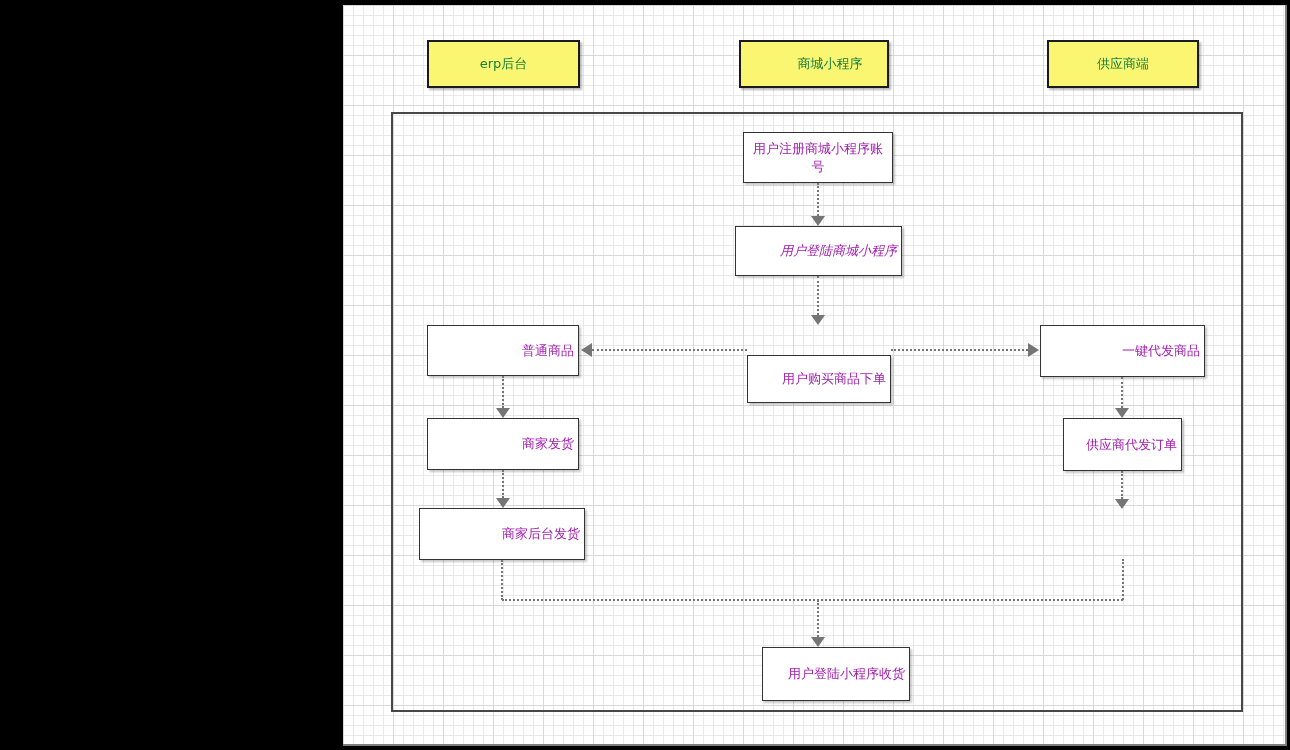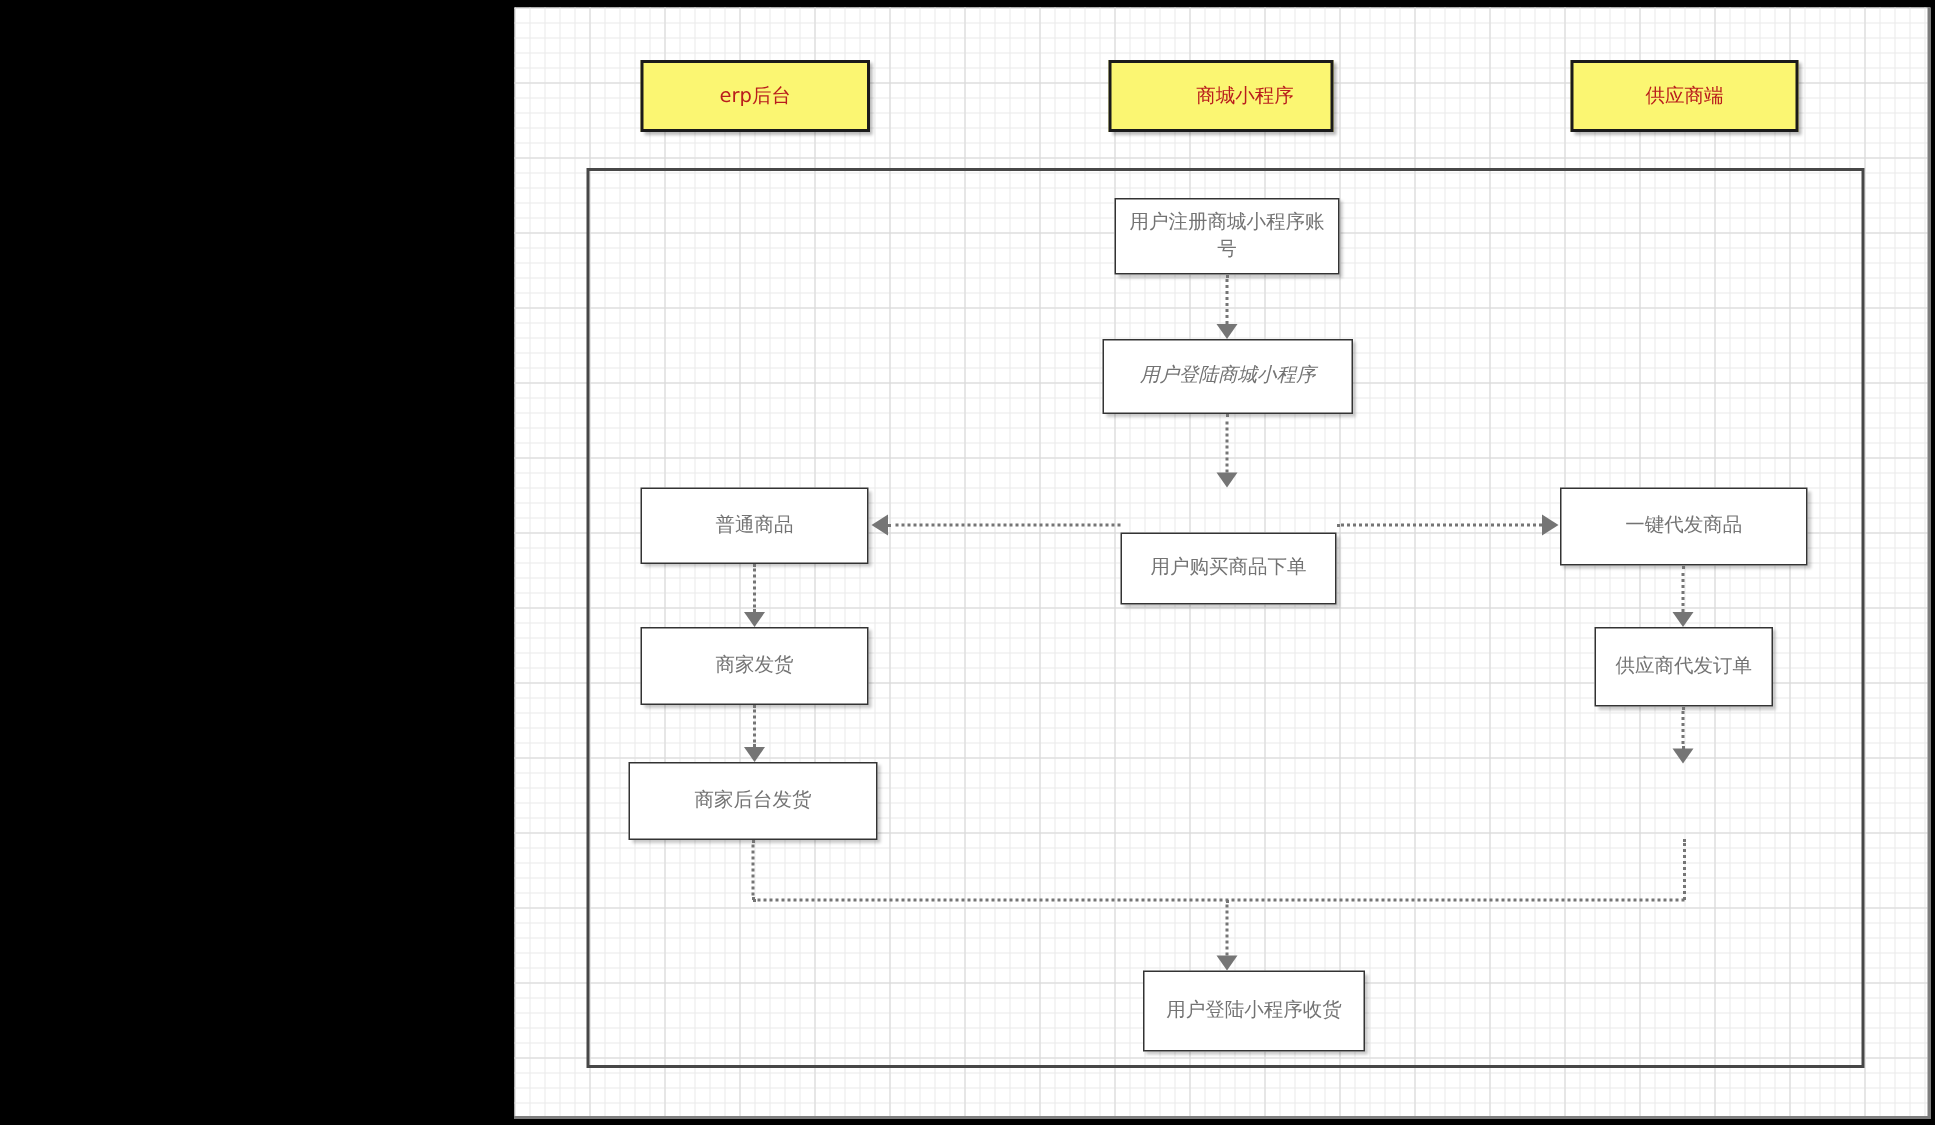"erp后台" .lane { color: #b91c1c -> #15803d }
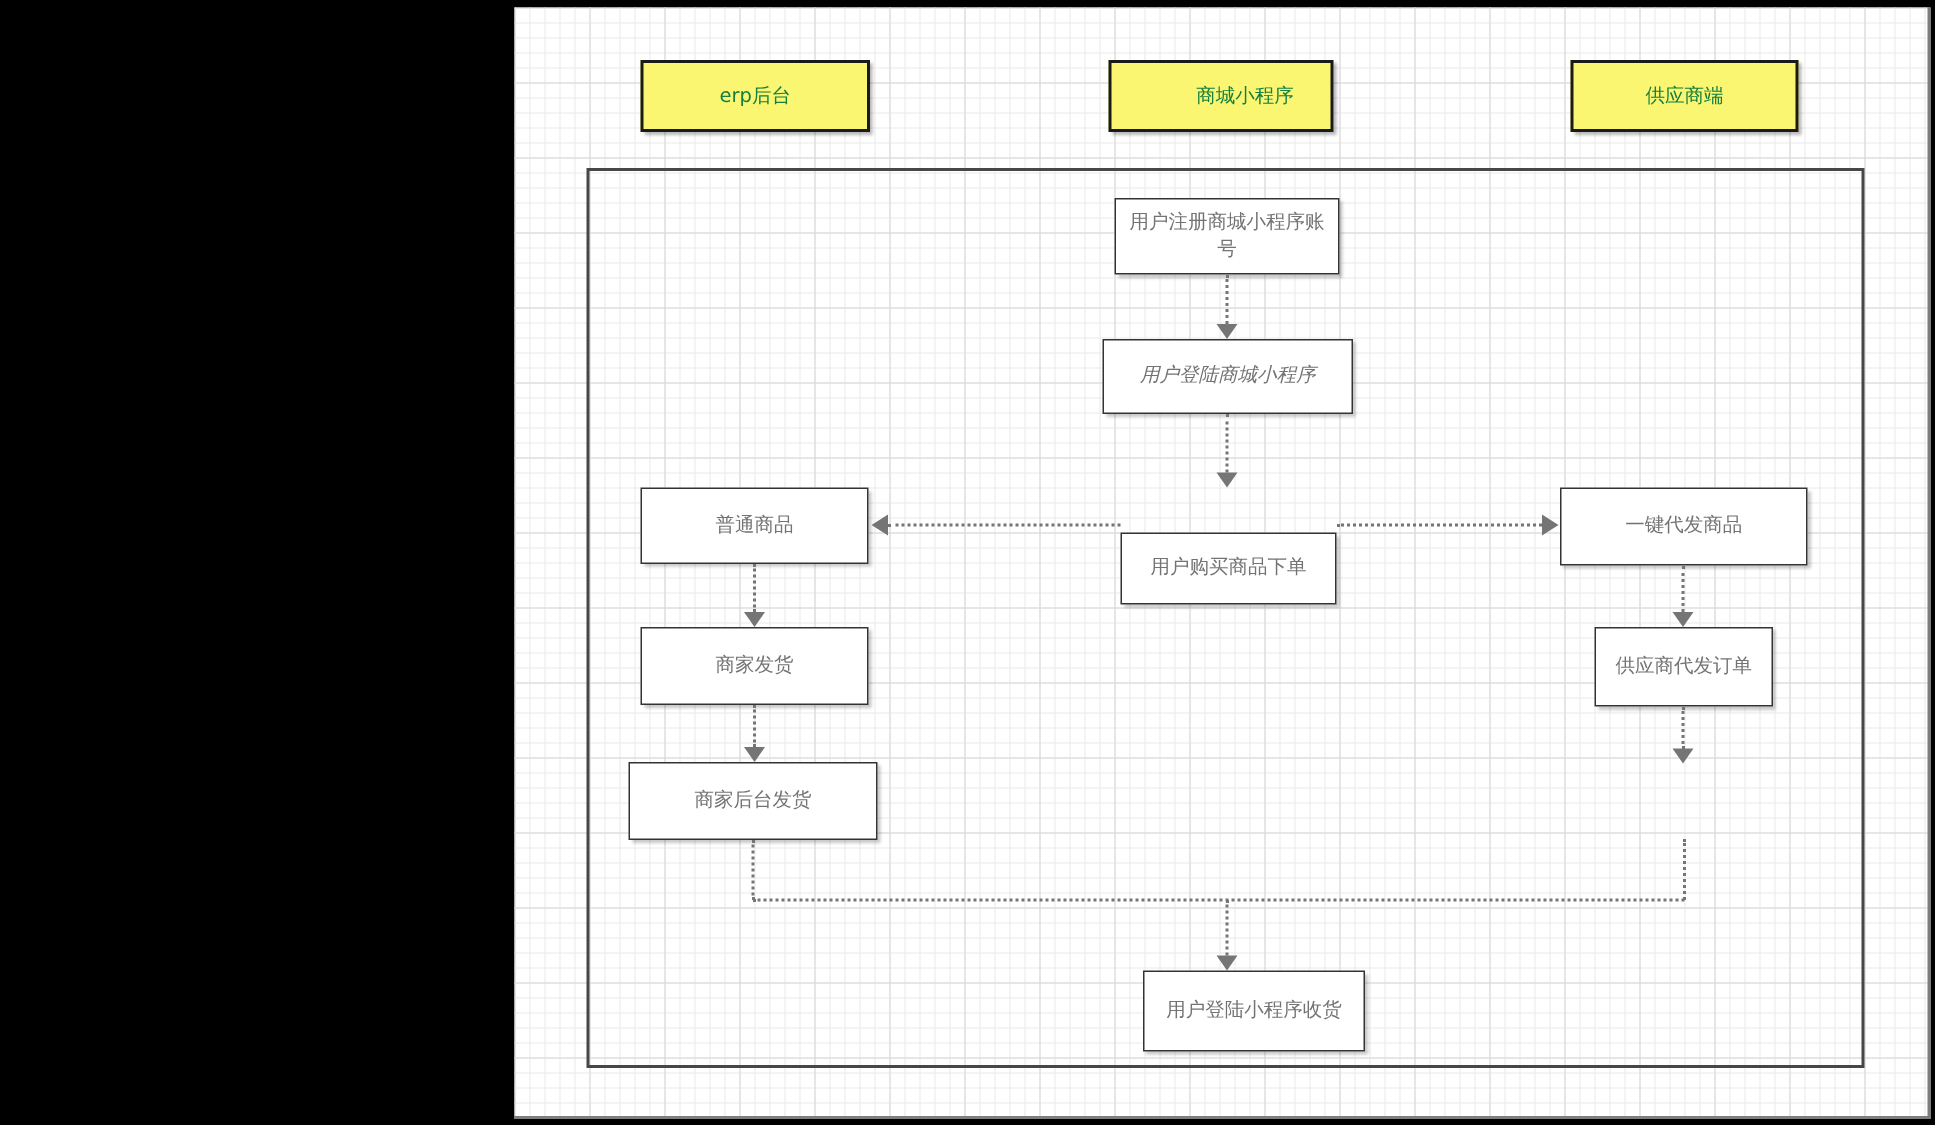"用户注册商城小程序账号" .node { color: #737373 -> #a21caf; justify-content: center -> flex-end }
